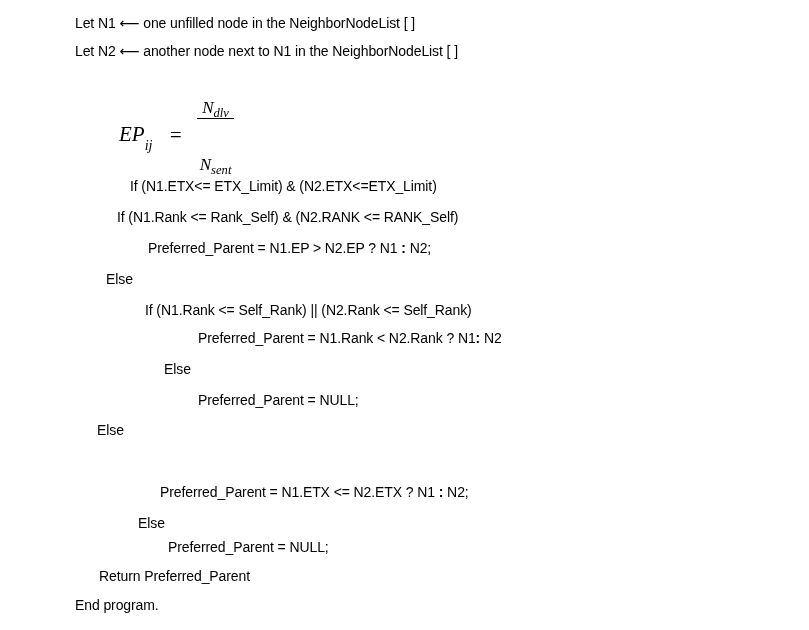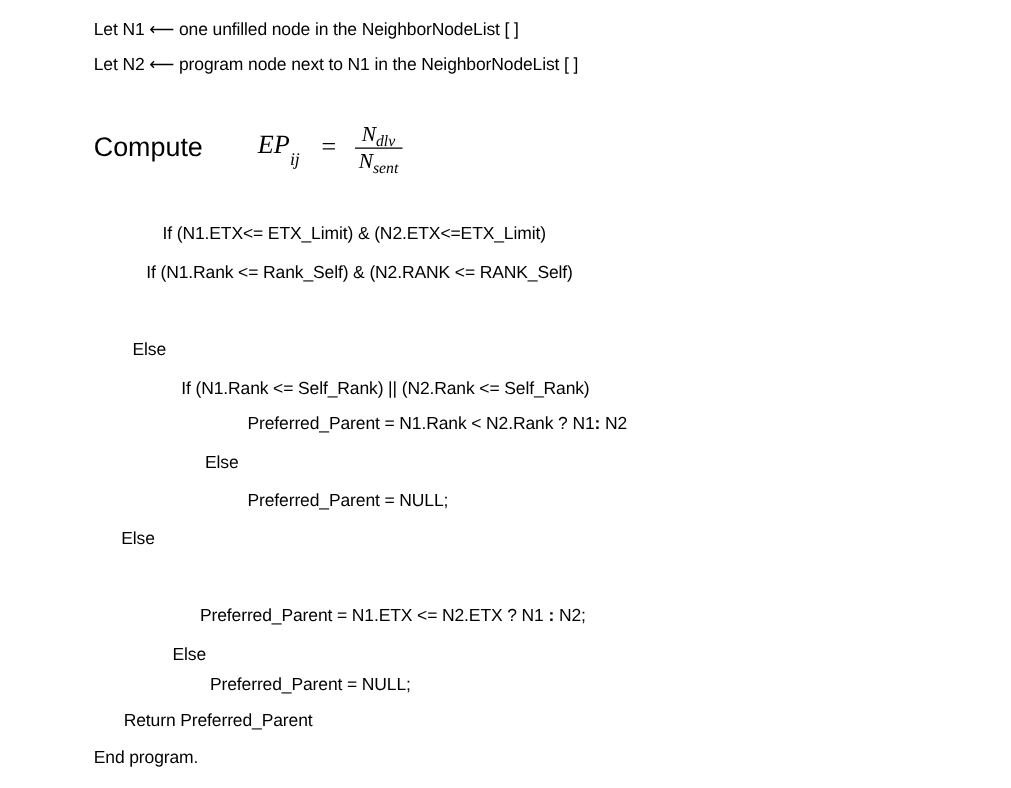"Let N2 ⟵ program node" div.pcode-line { text: program -> another }
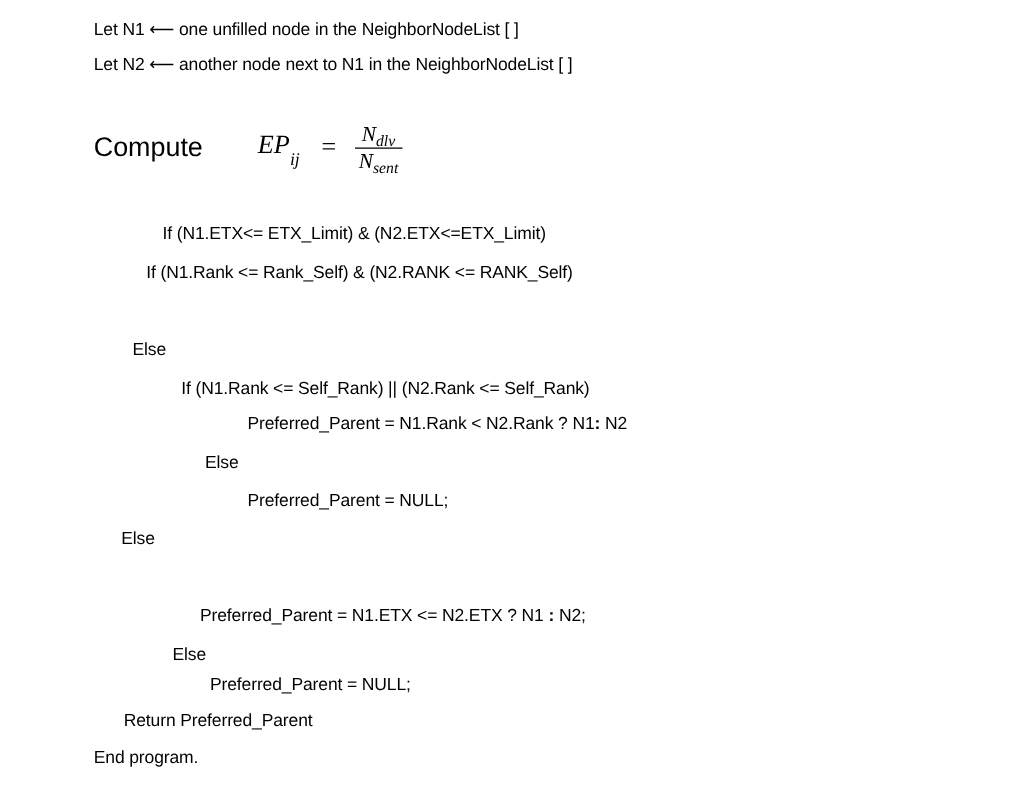"Compute" span.compute-label { html: <span>Compute</span> -> none }
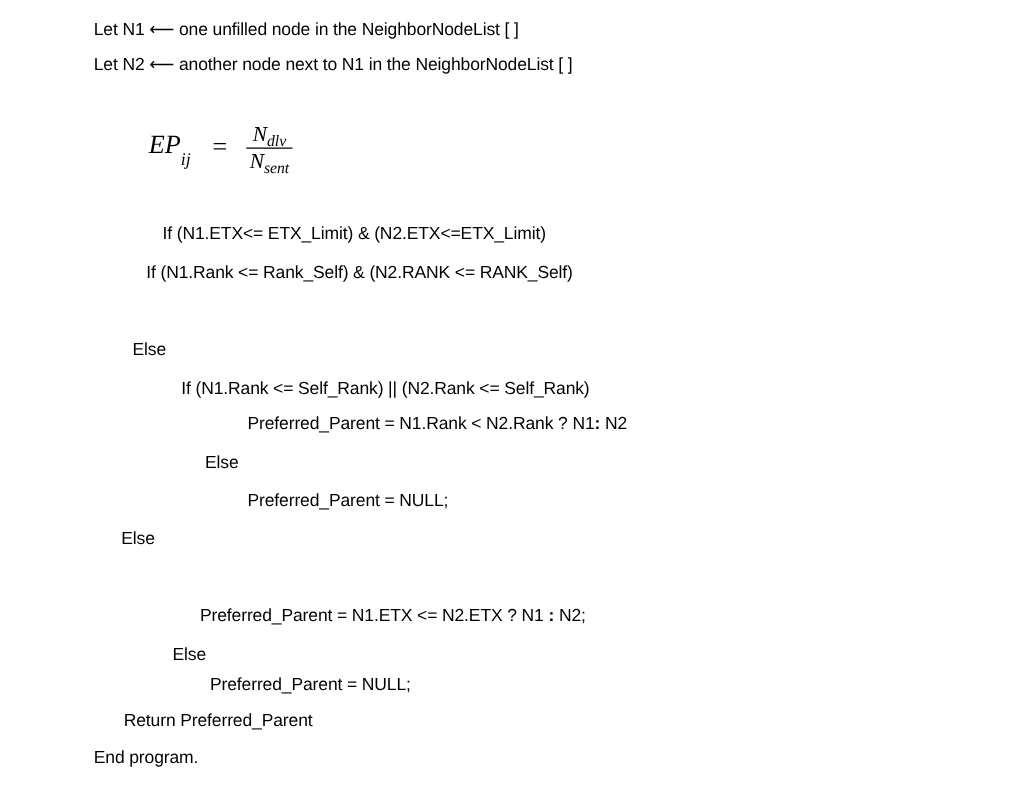"Nsent" .fraction .den { margin-top: none -> 36px }
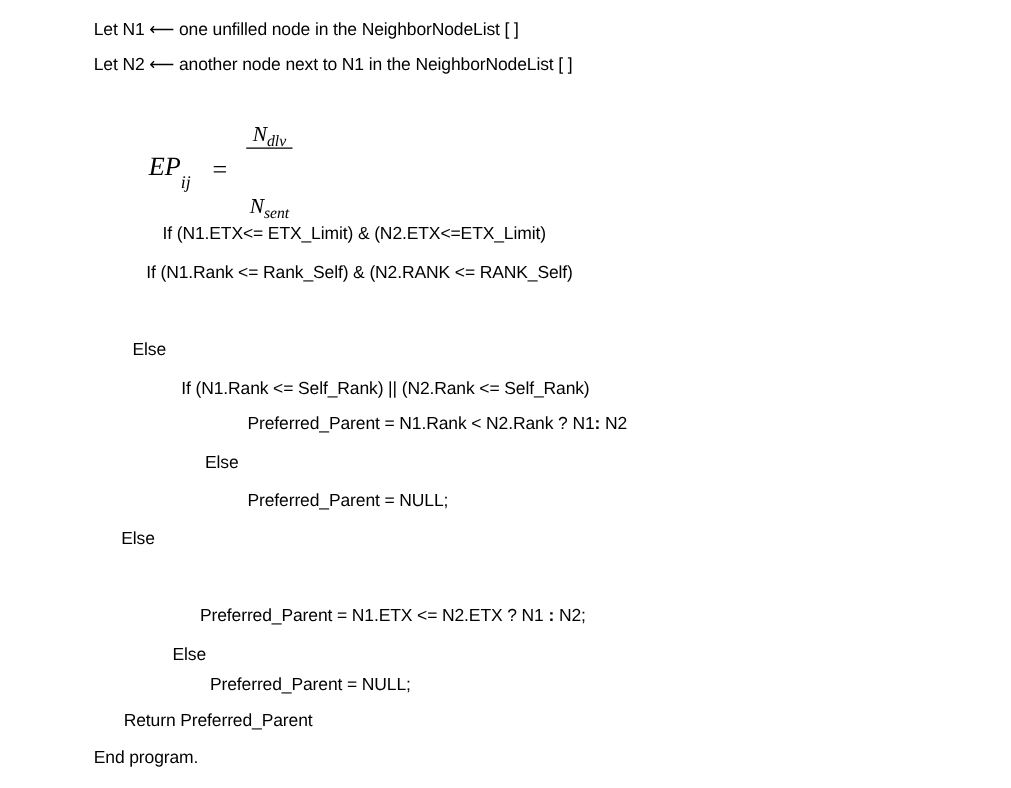"Preferred_Parent = N1.EP > N2.EP" div.pcode-line { html: none -> <div><span>Preferred_Parent = N1.EP &gt; N2.EP ? N1 </span><span>:</span><span> N2;</span></div> }
